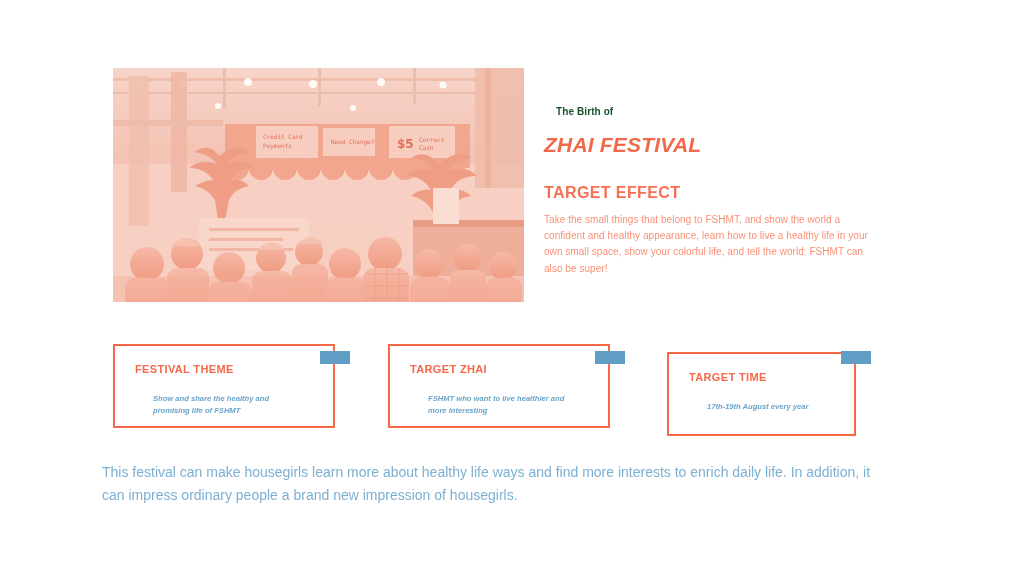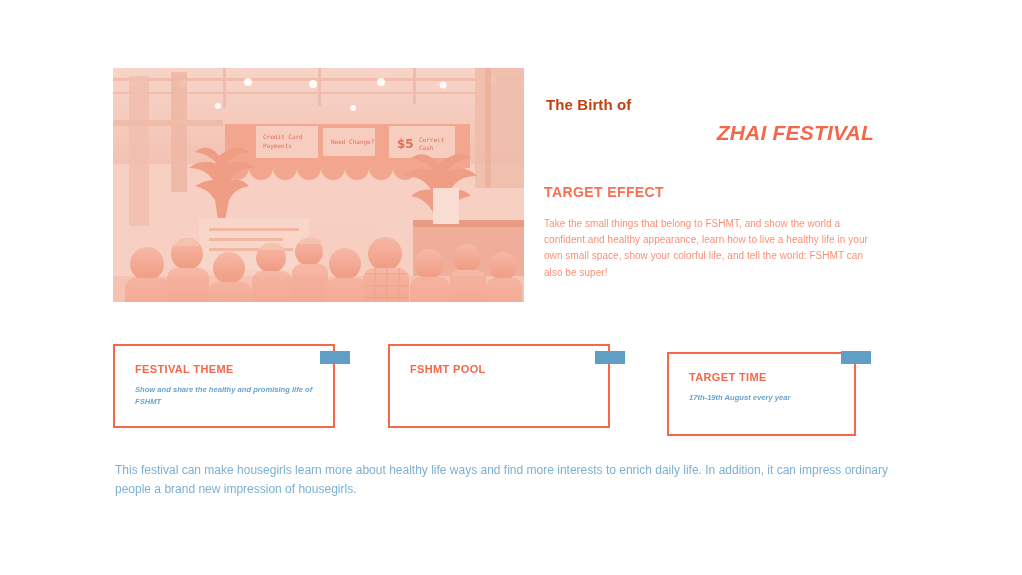"The Birth of" .kicker { color: #c2410c -> #14532d; font-size: 15px -> 10px; margin: 2px -> 12px }
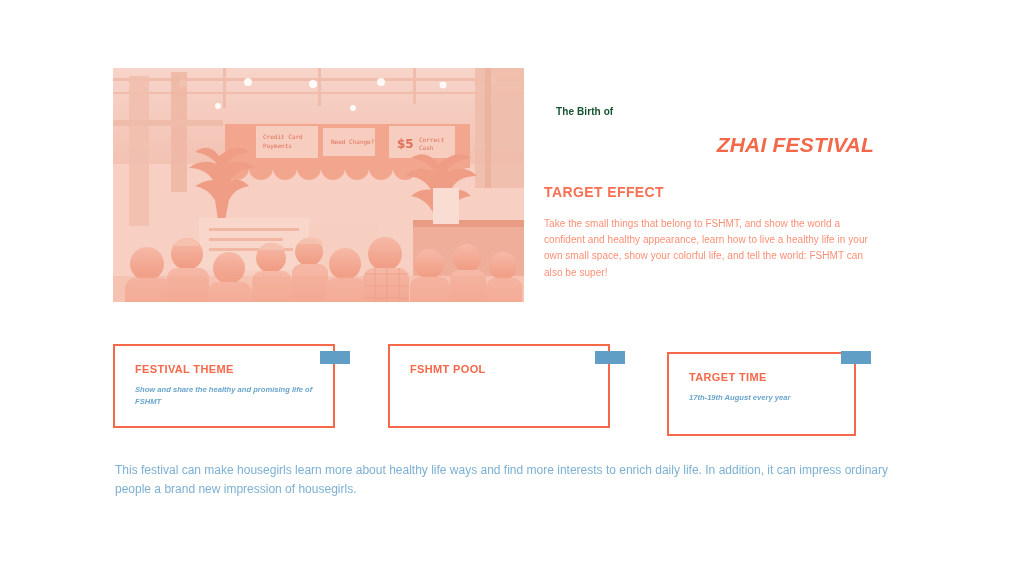"ZHAI FESTIVAL" .title-main { text-align: right -> none }
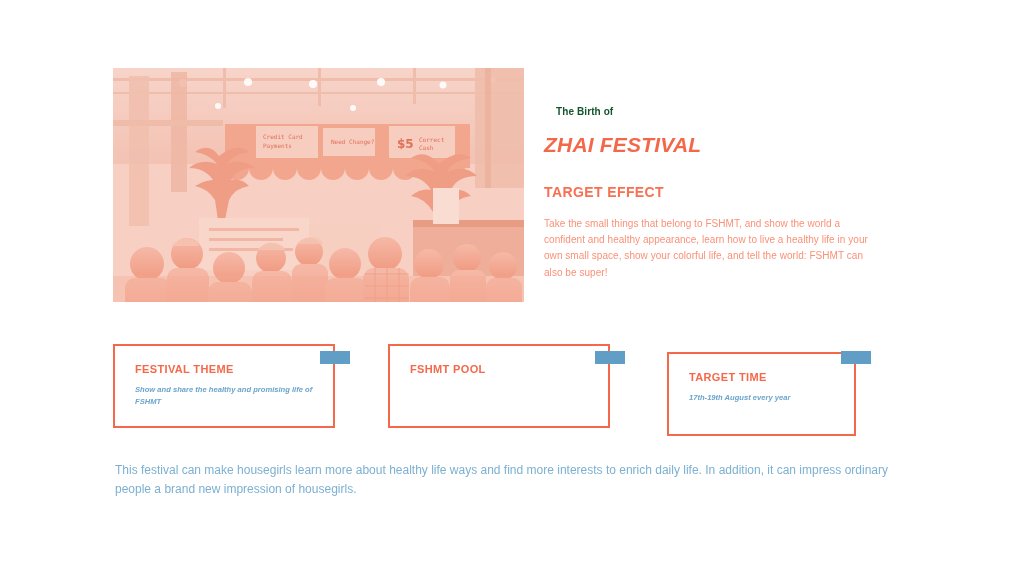"TARGET EFFECT" .effect-heading { font-size: 14px -> 16px; margin: 0 0 16px 0 -> 0 0 10px 0 }
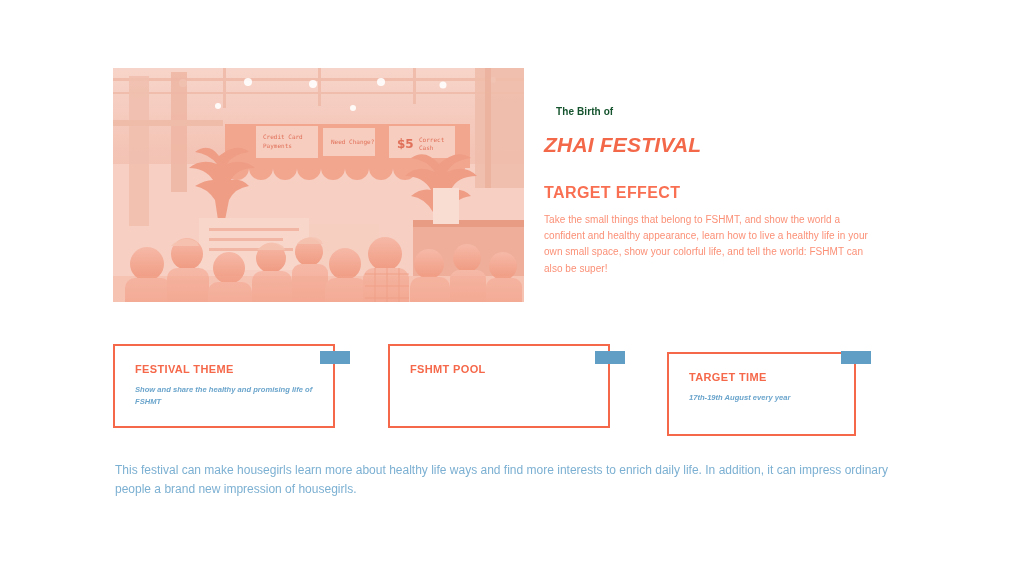"FSHMT POOL" p.card-title { text: FSHMT POOL -> TARGET ZHAI }
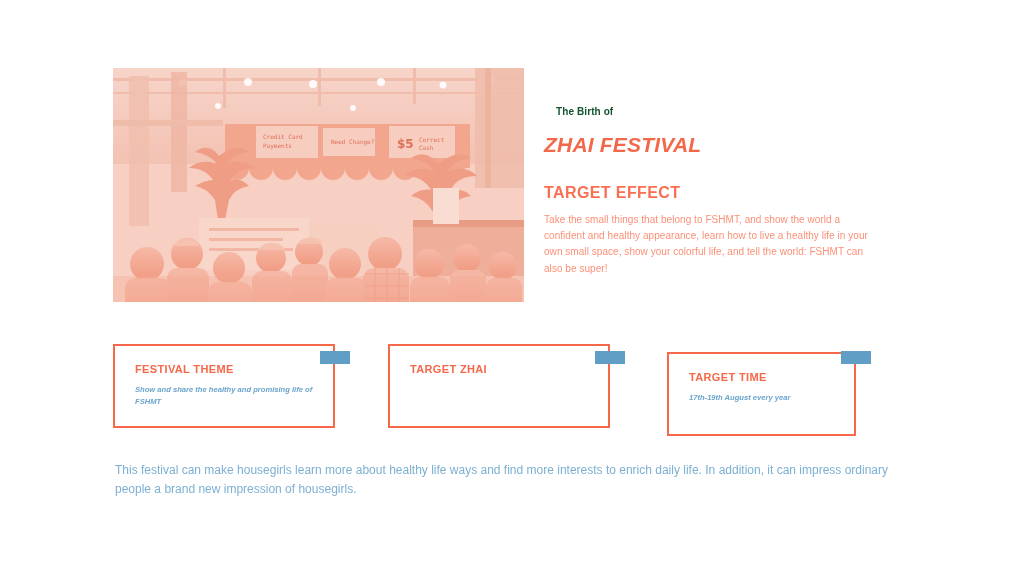"Show and share the healthy" .card-body { margin: 0 -> 18px }
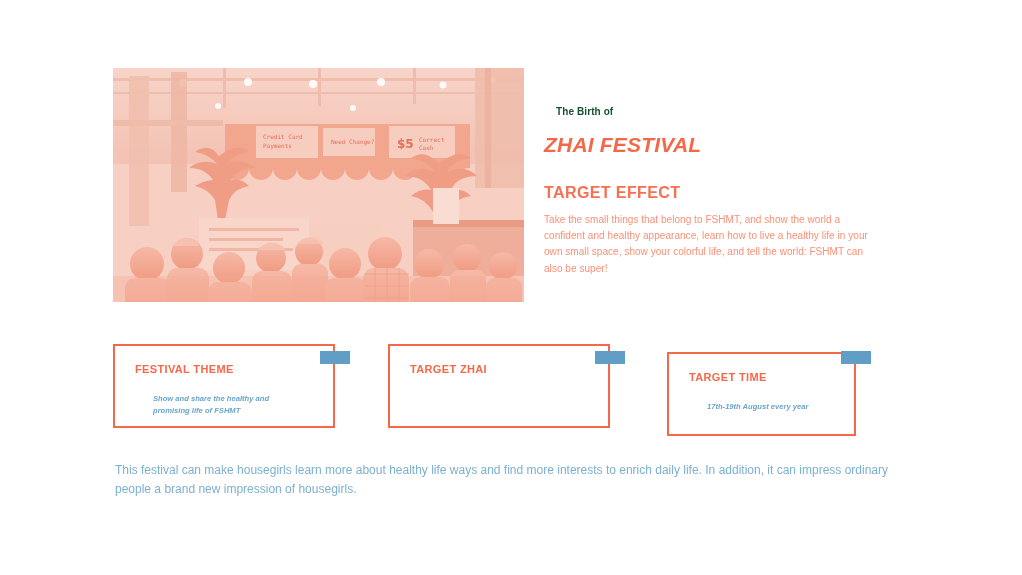"FSHMT who want to live" p.card-body { html: none -> <p>FSHMT who want to live healthier and more interesting</p> }
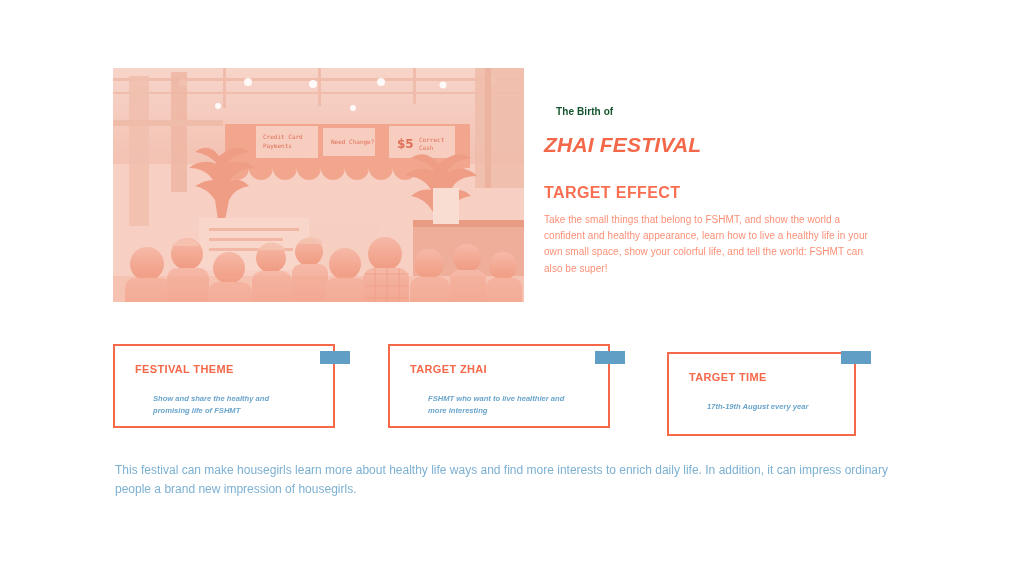"This festival can make housegirls" .footer-note { font-size: 12px -> 14px; left: 115px -> 102px }
